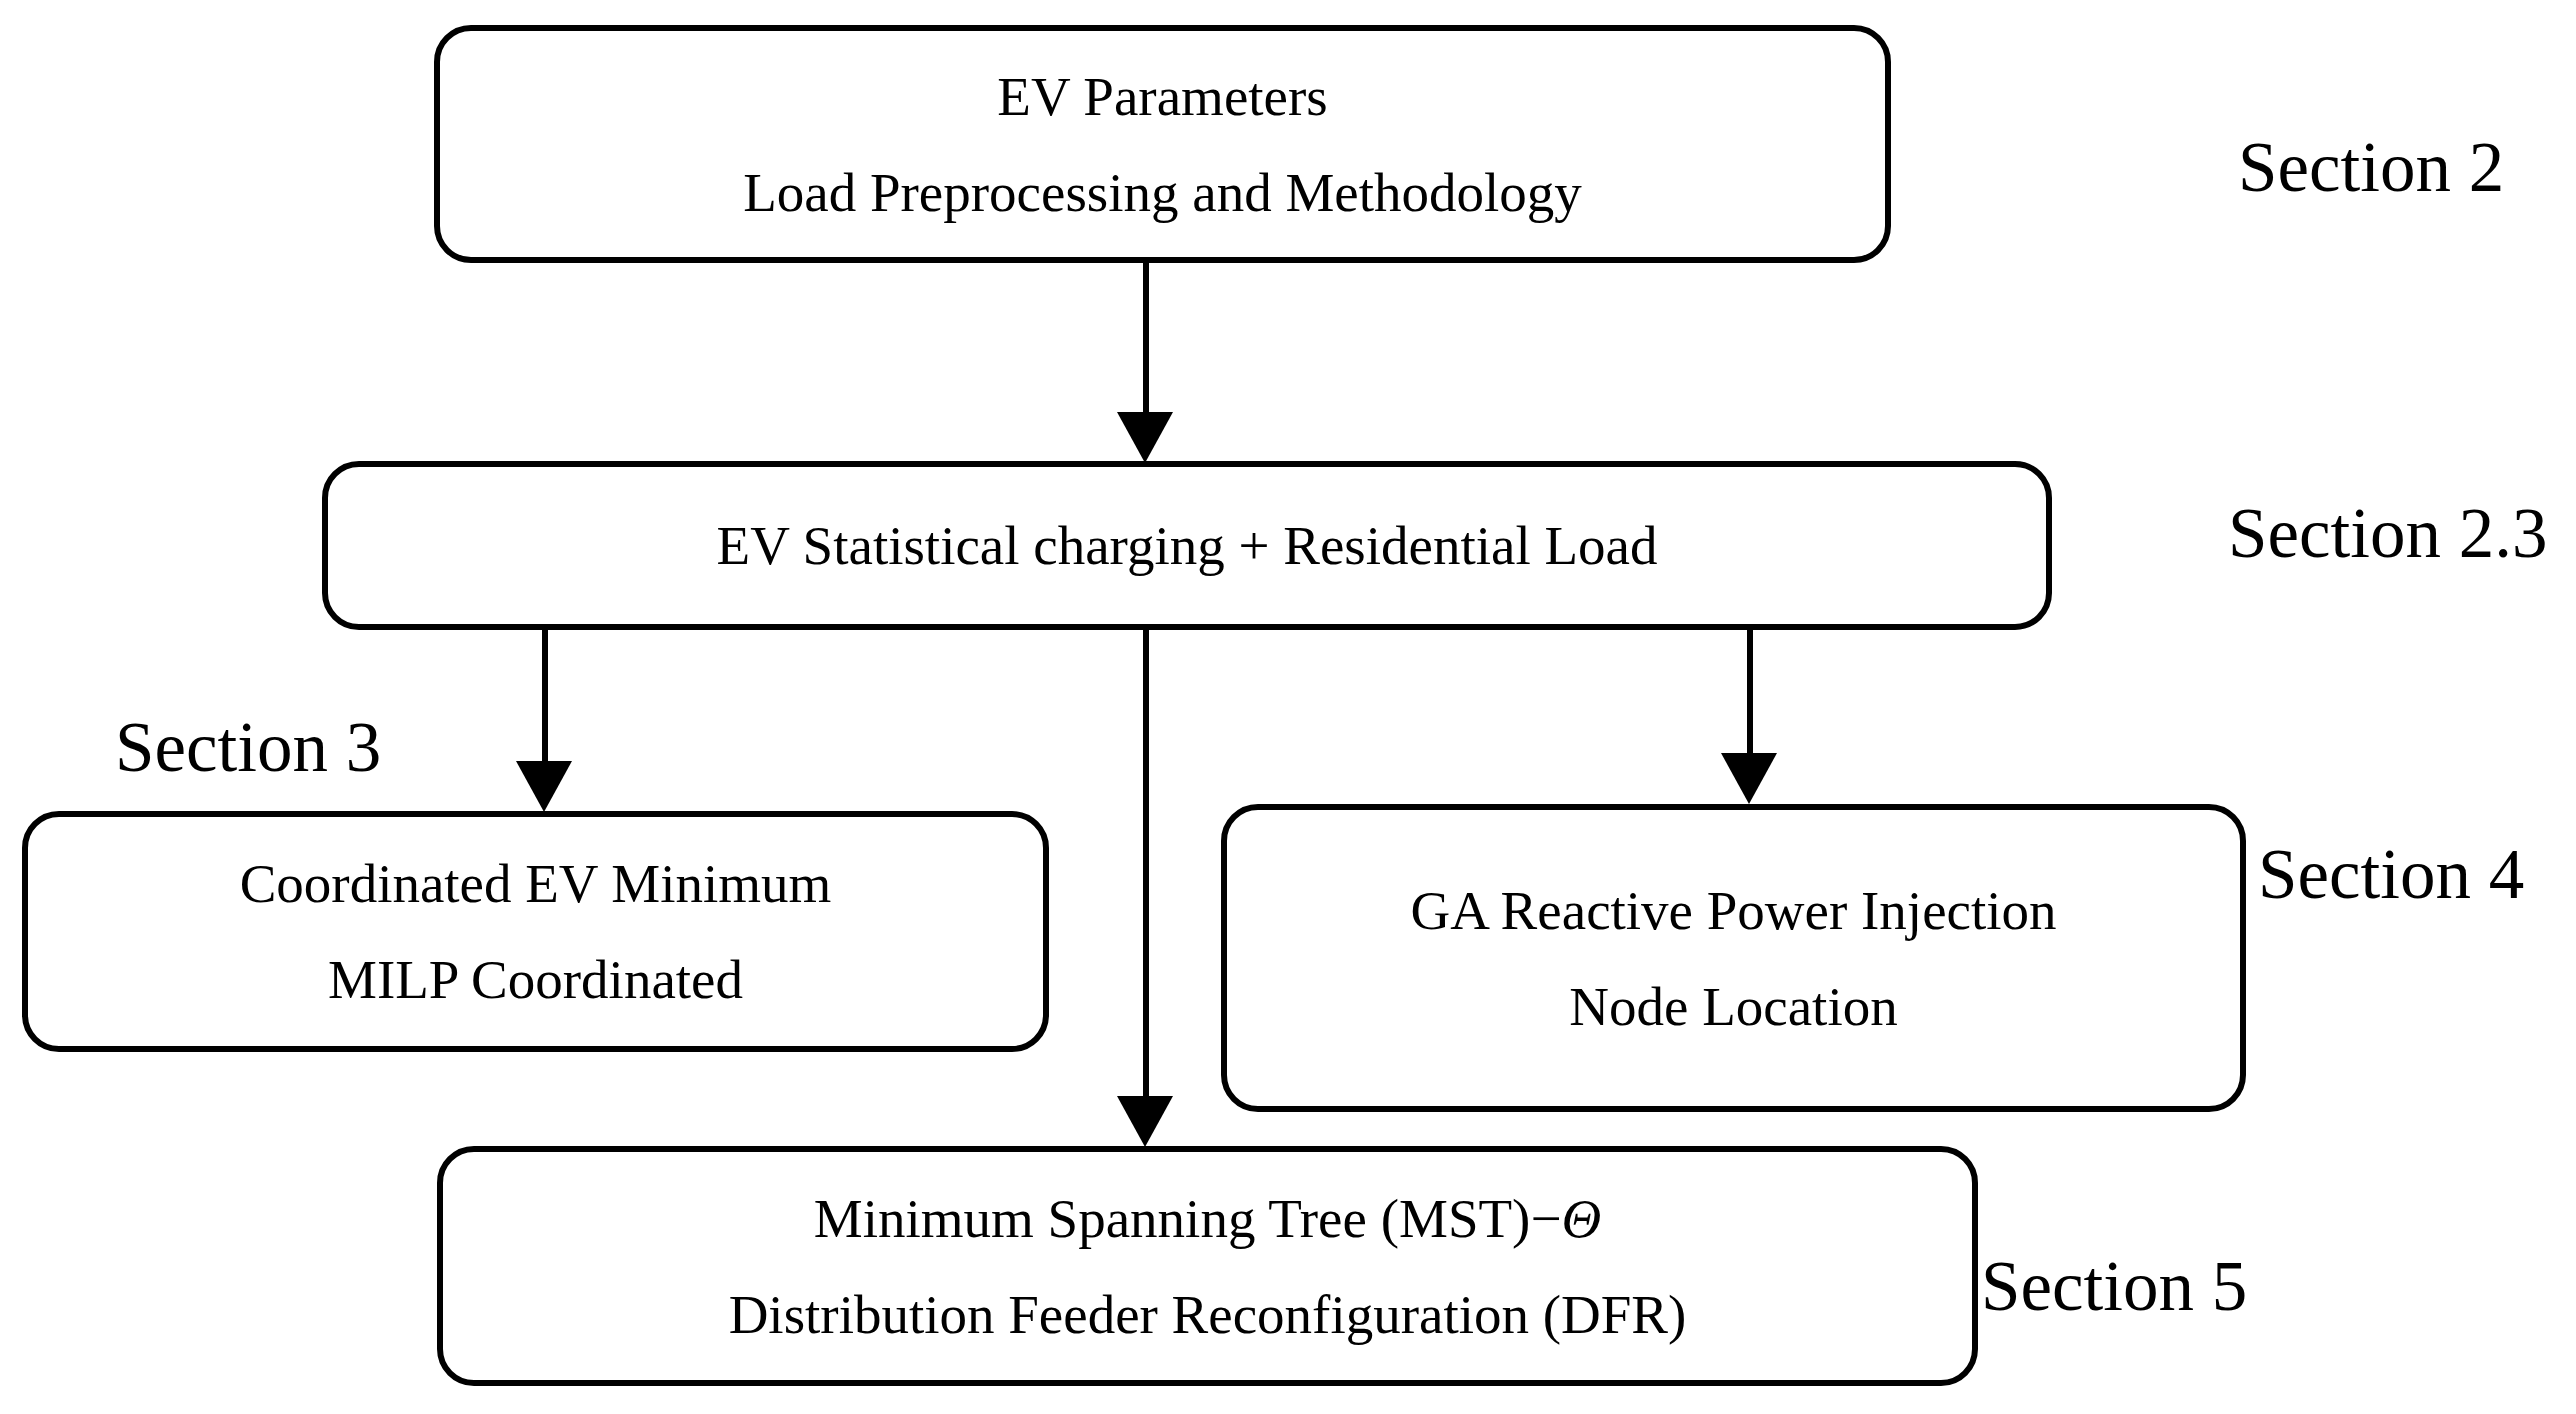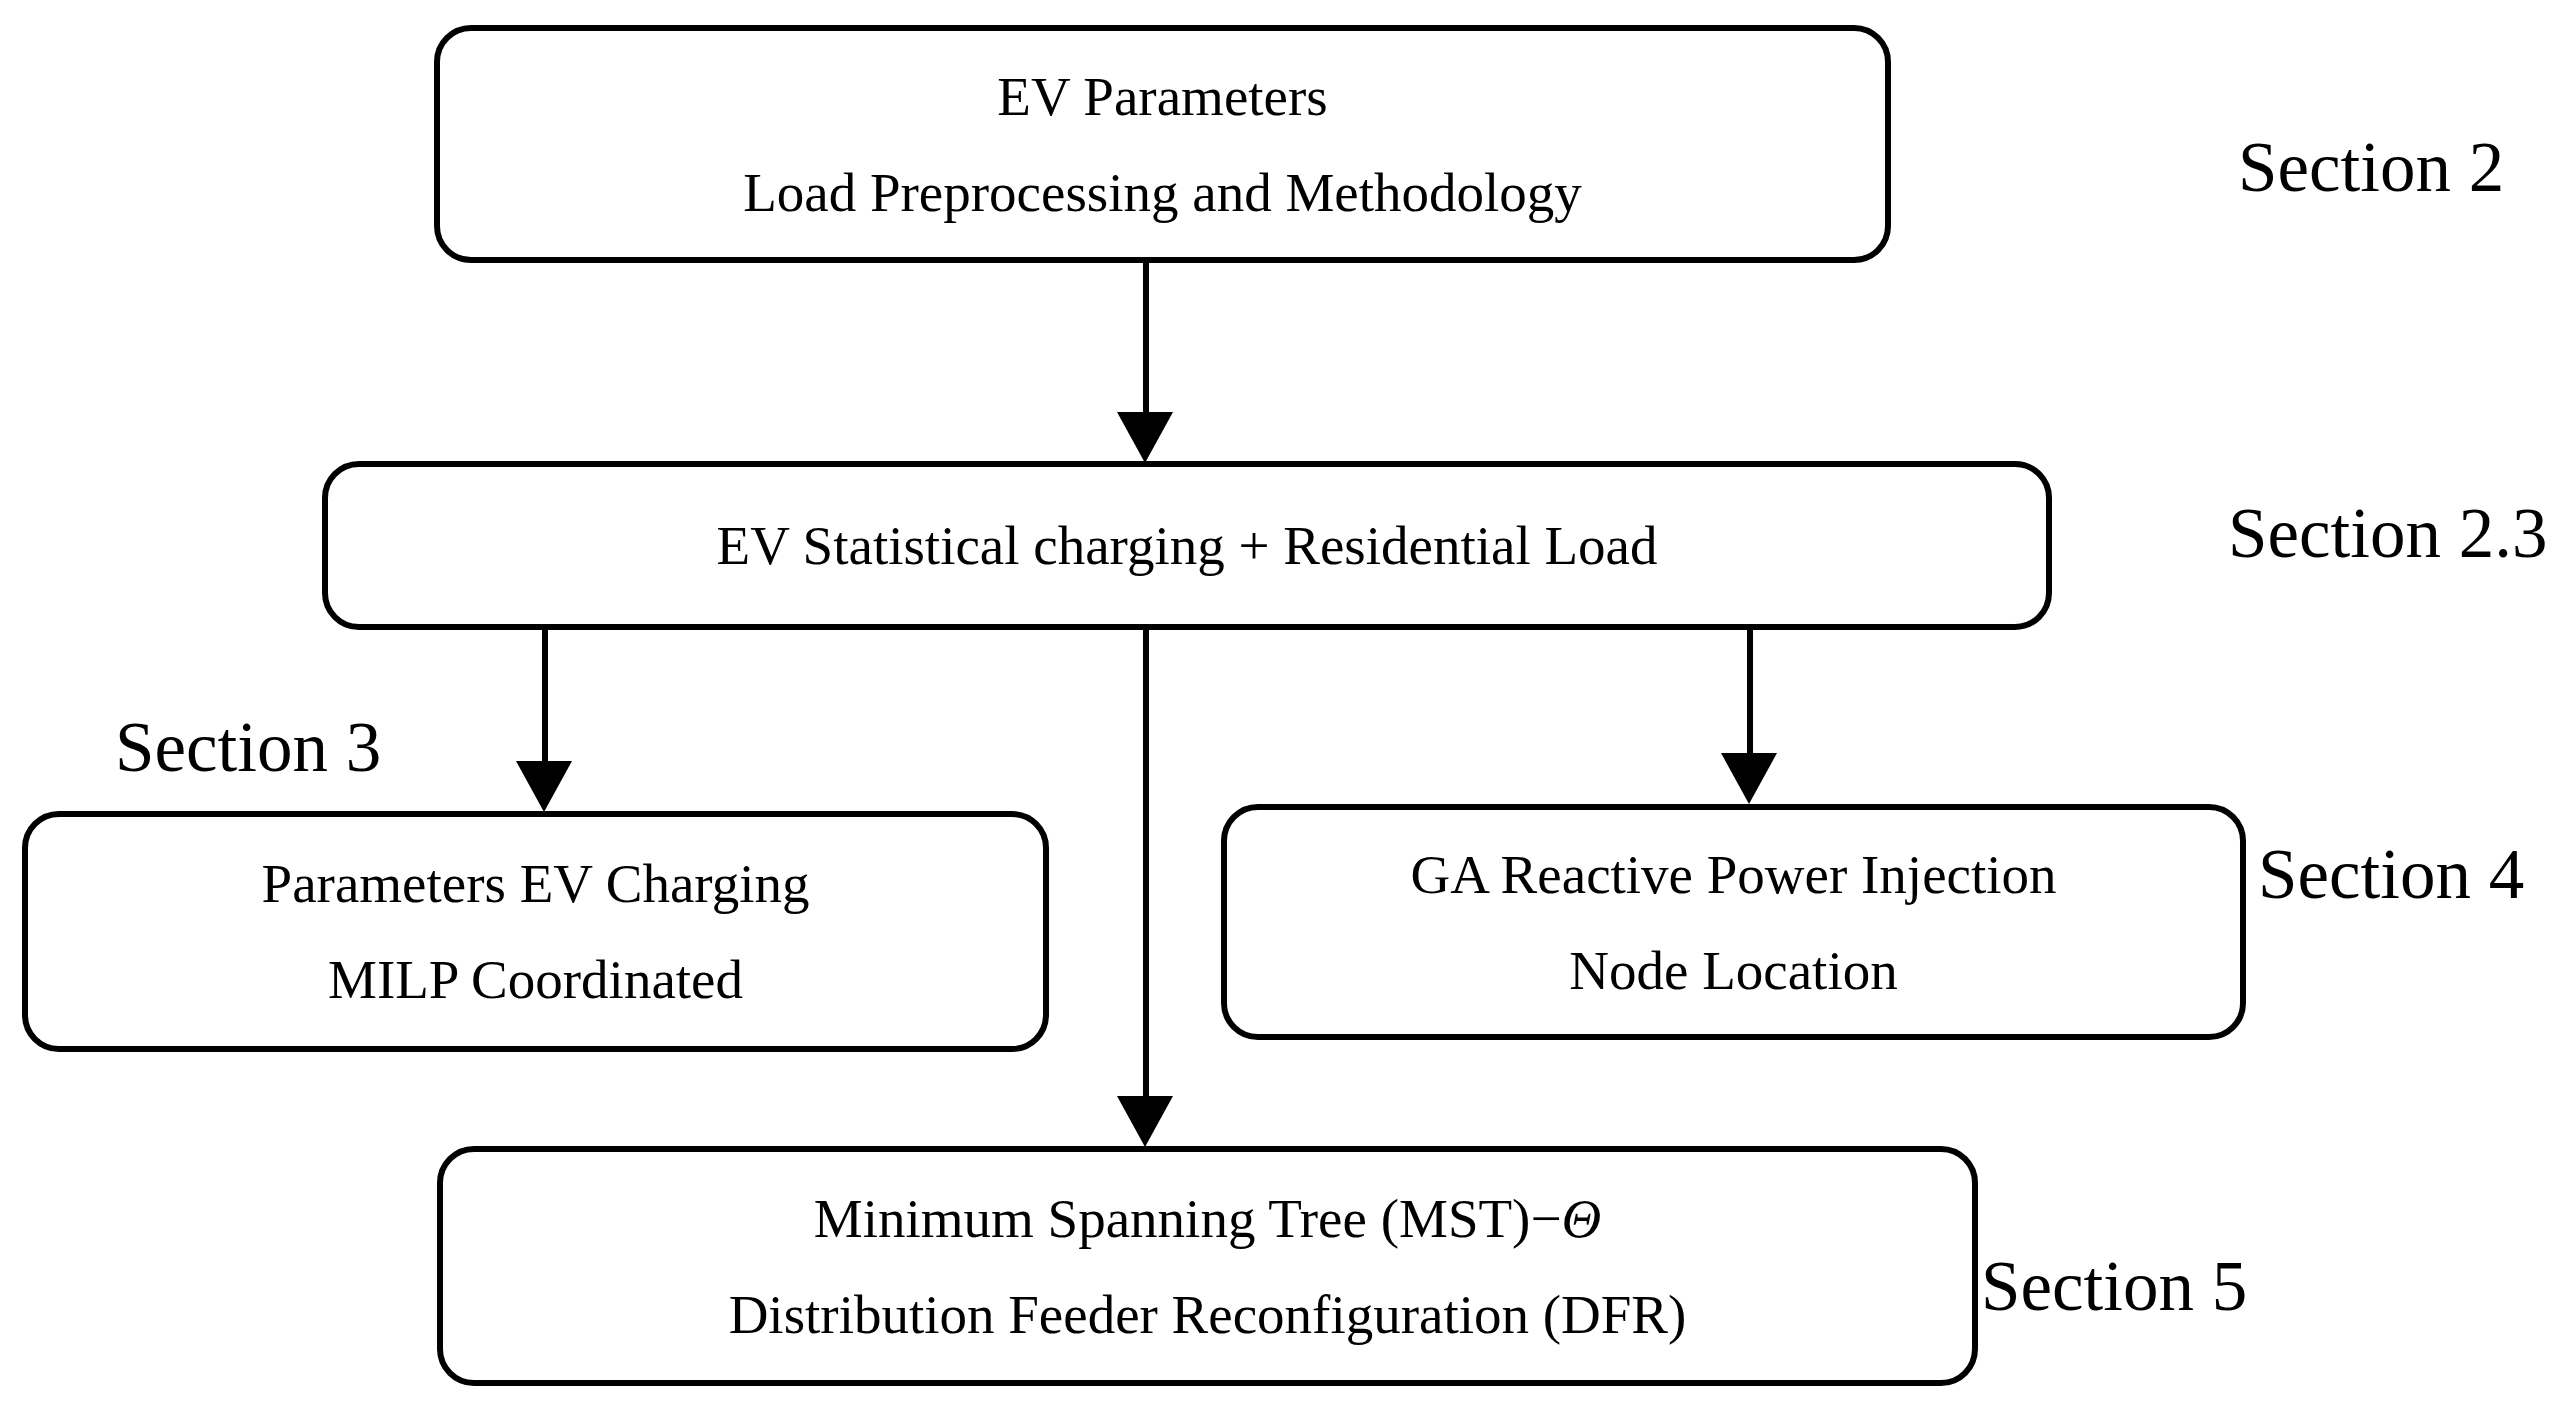"Parameters EV Charging" div.line { text: Parameters EV Charging -> Coordinated EV Minimum }
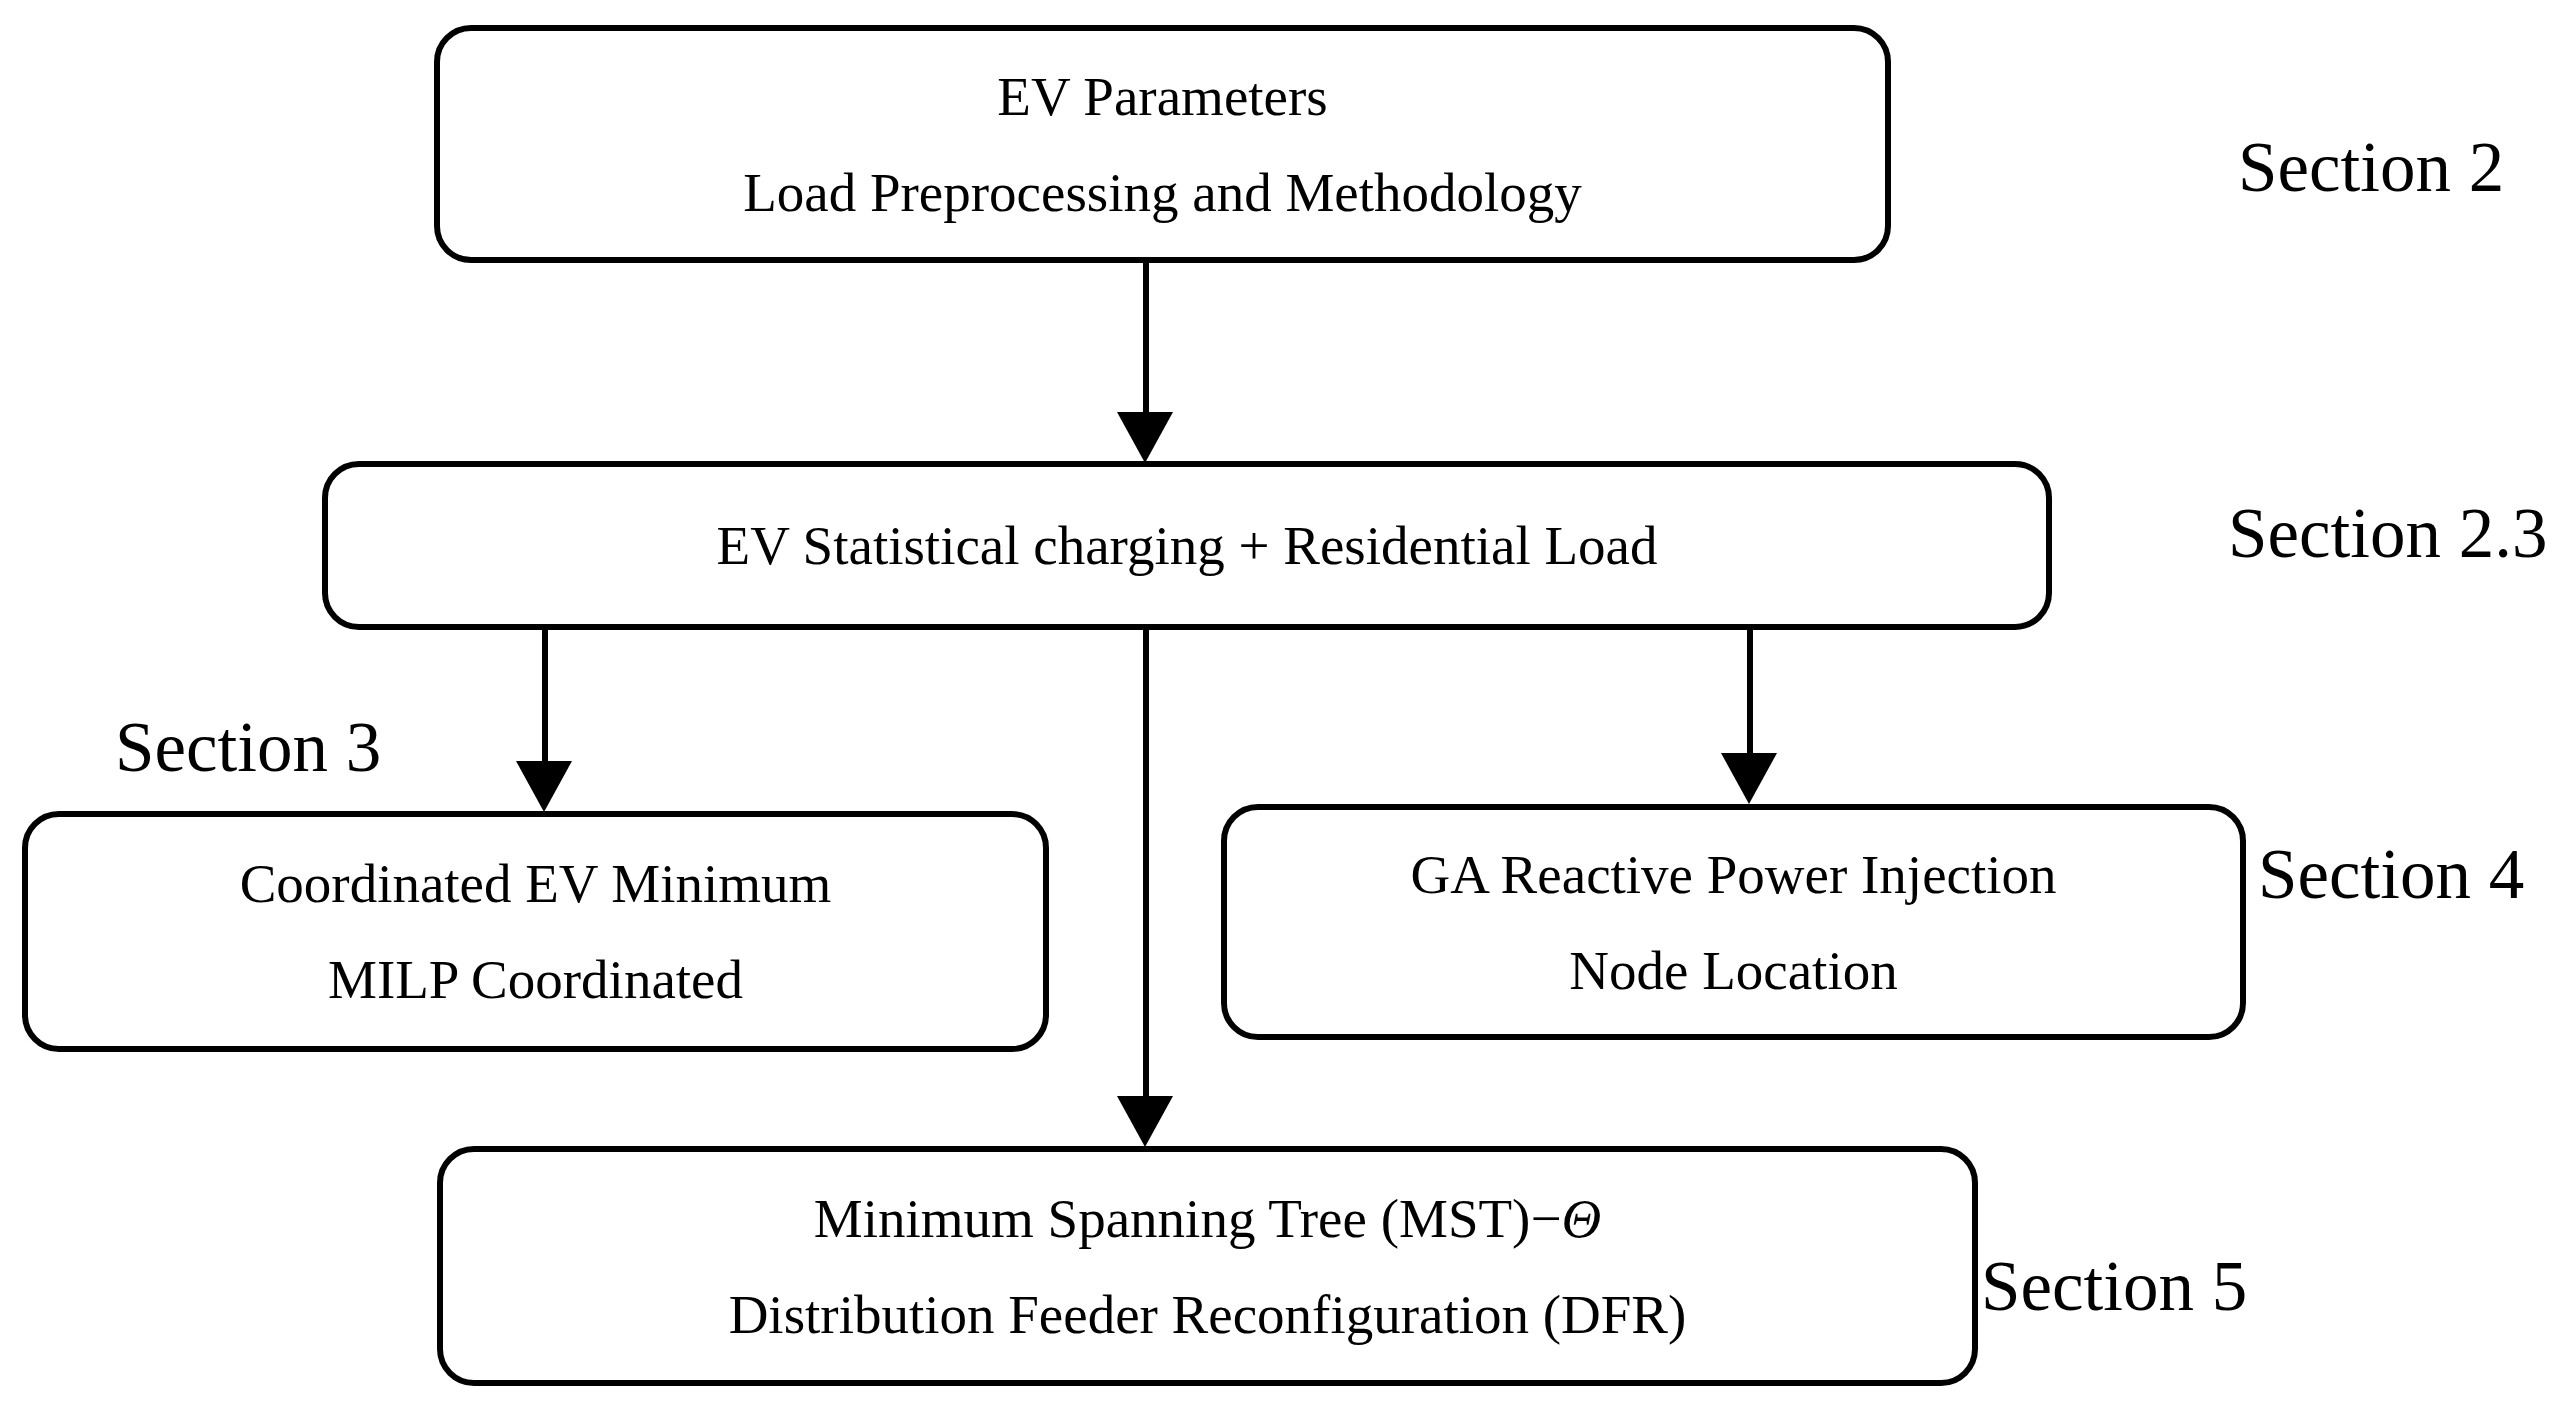"GA Reactive Power Injection" #node4 { height: 236px -> 308px }
